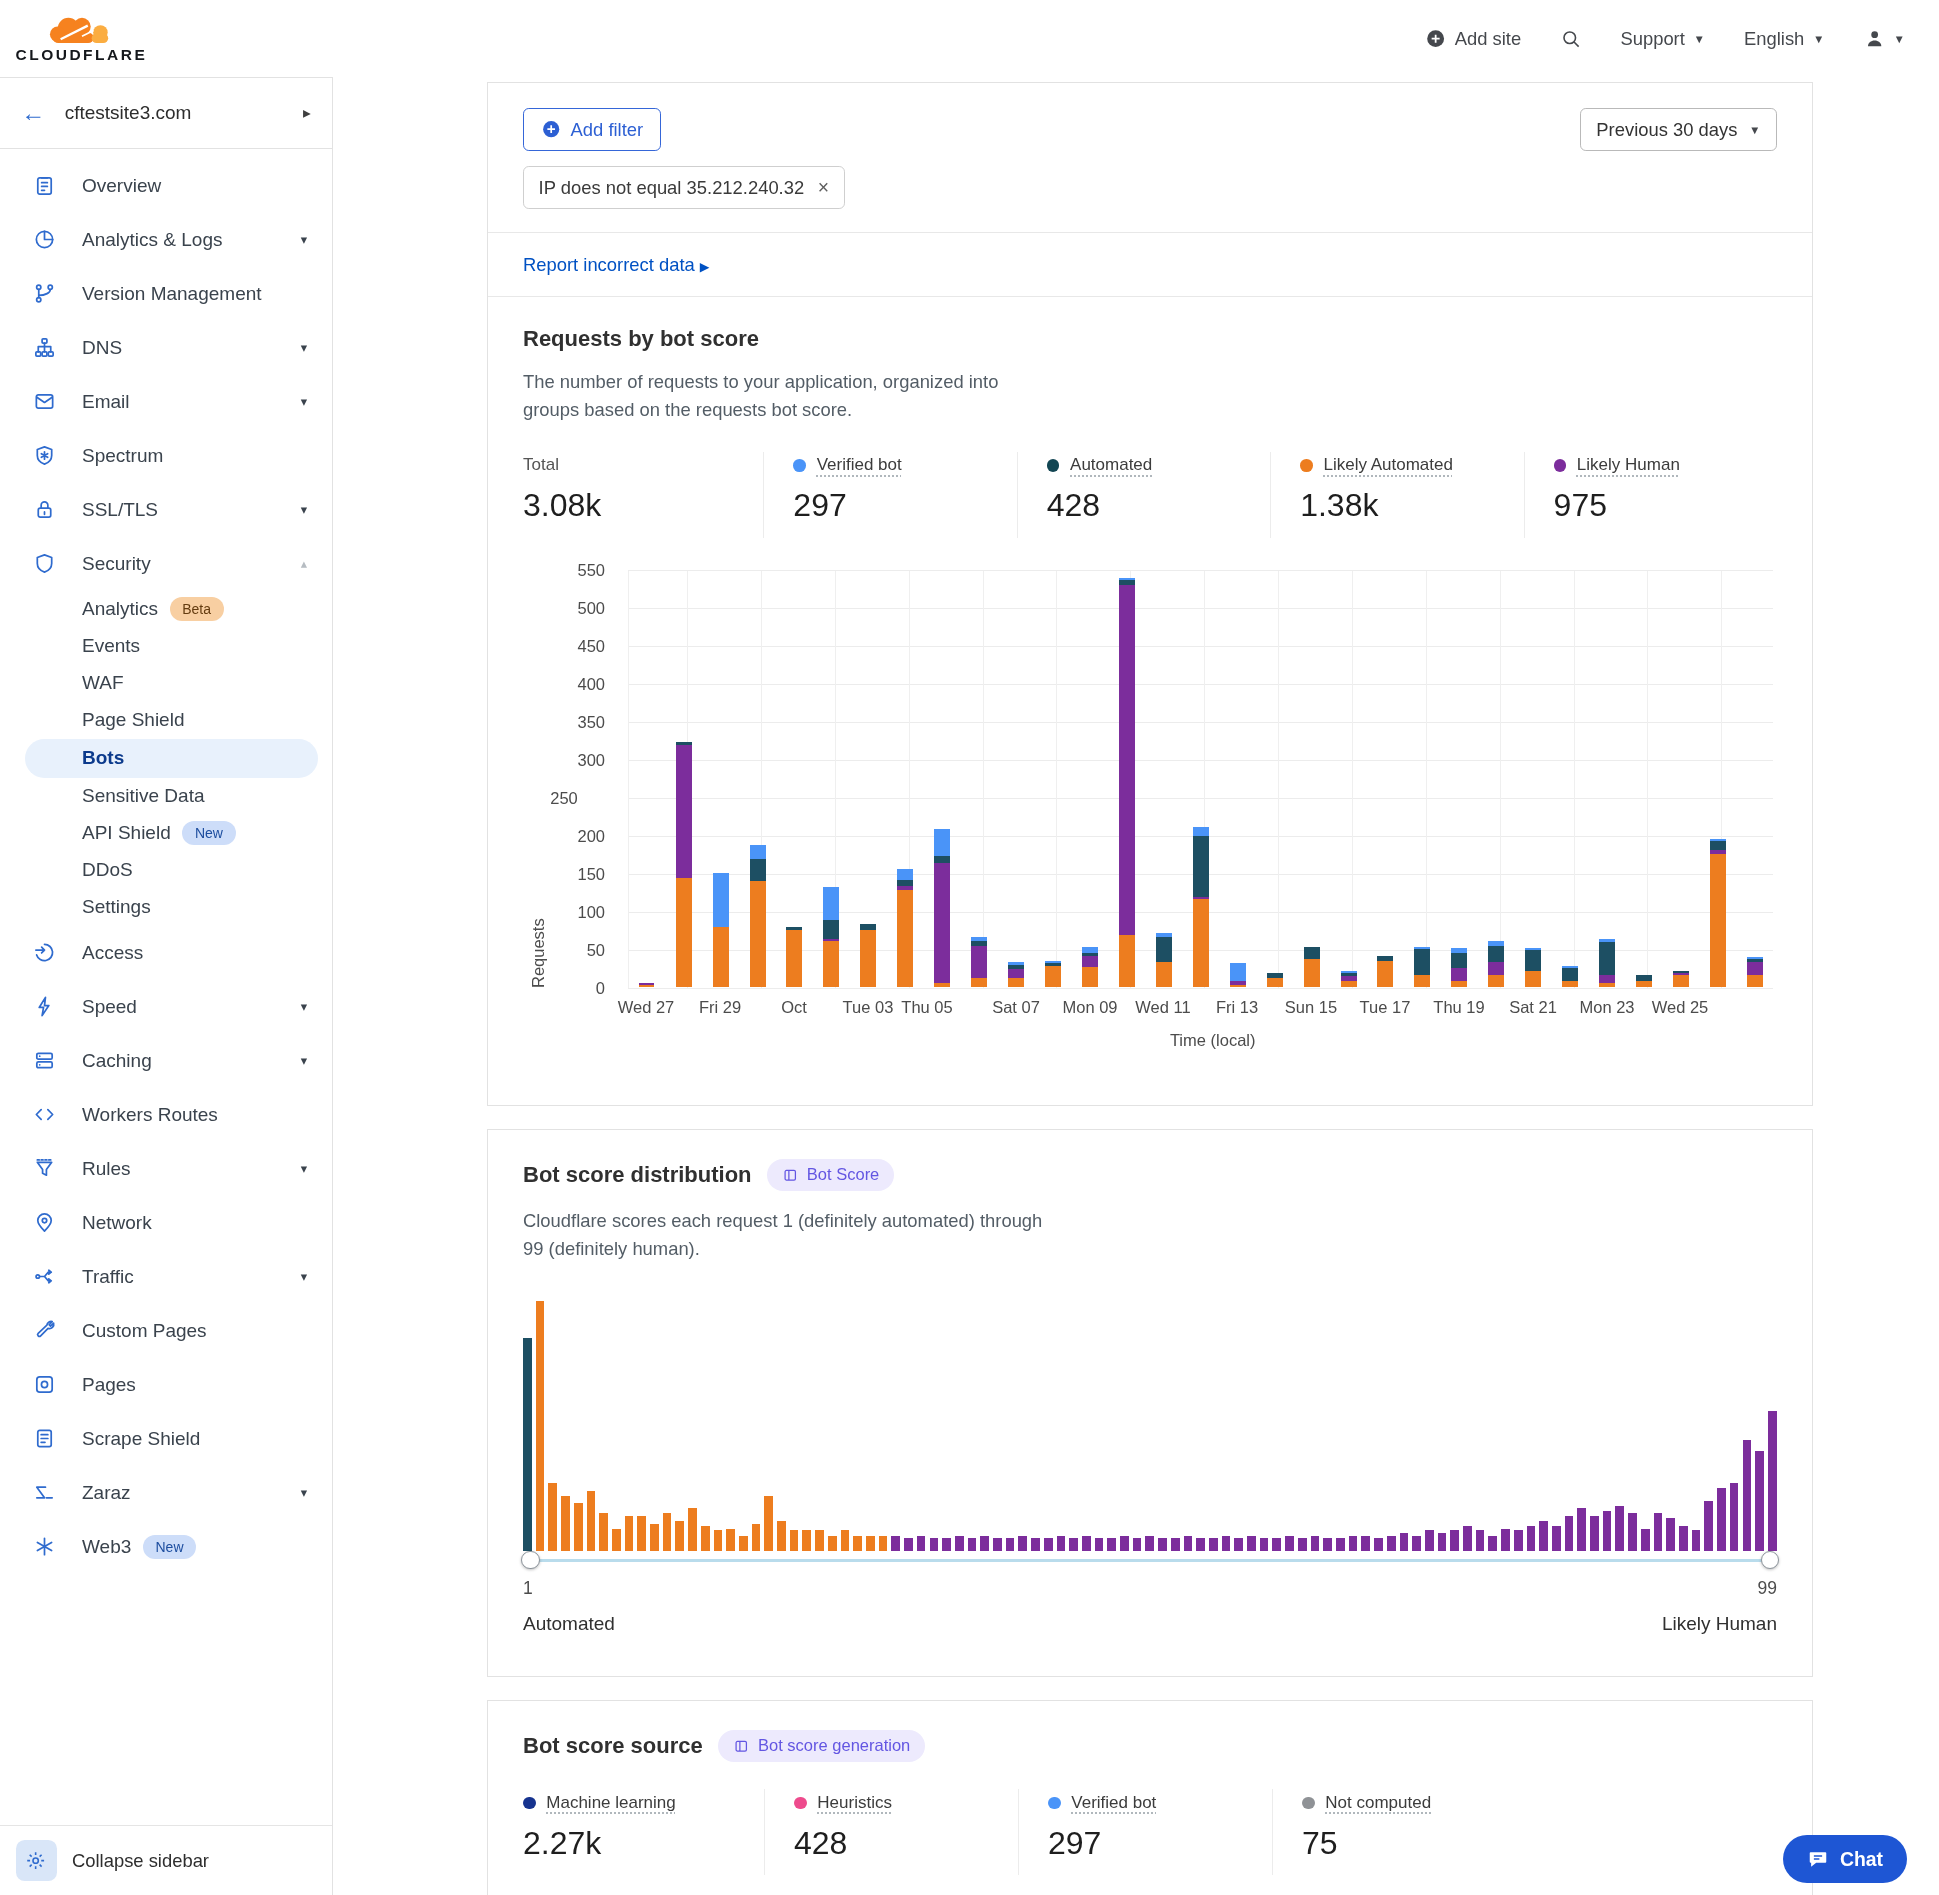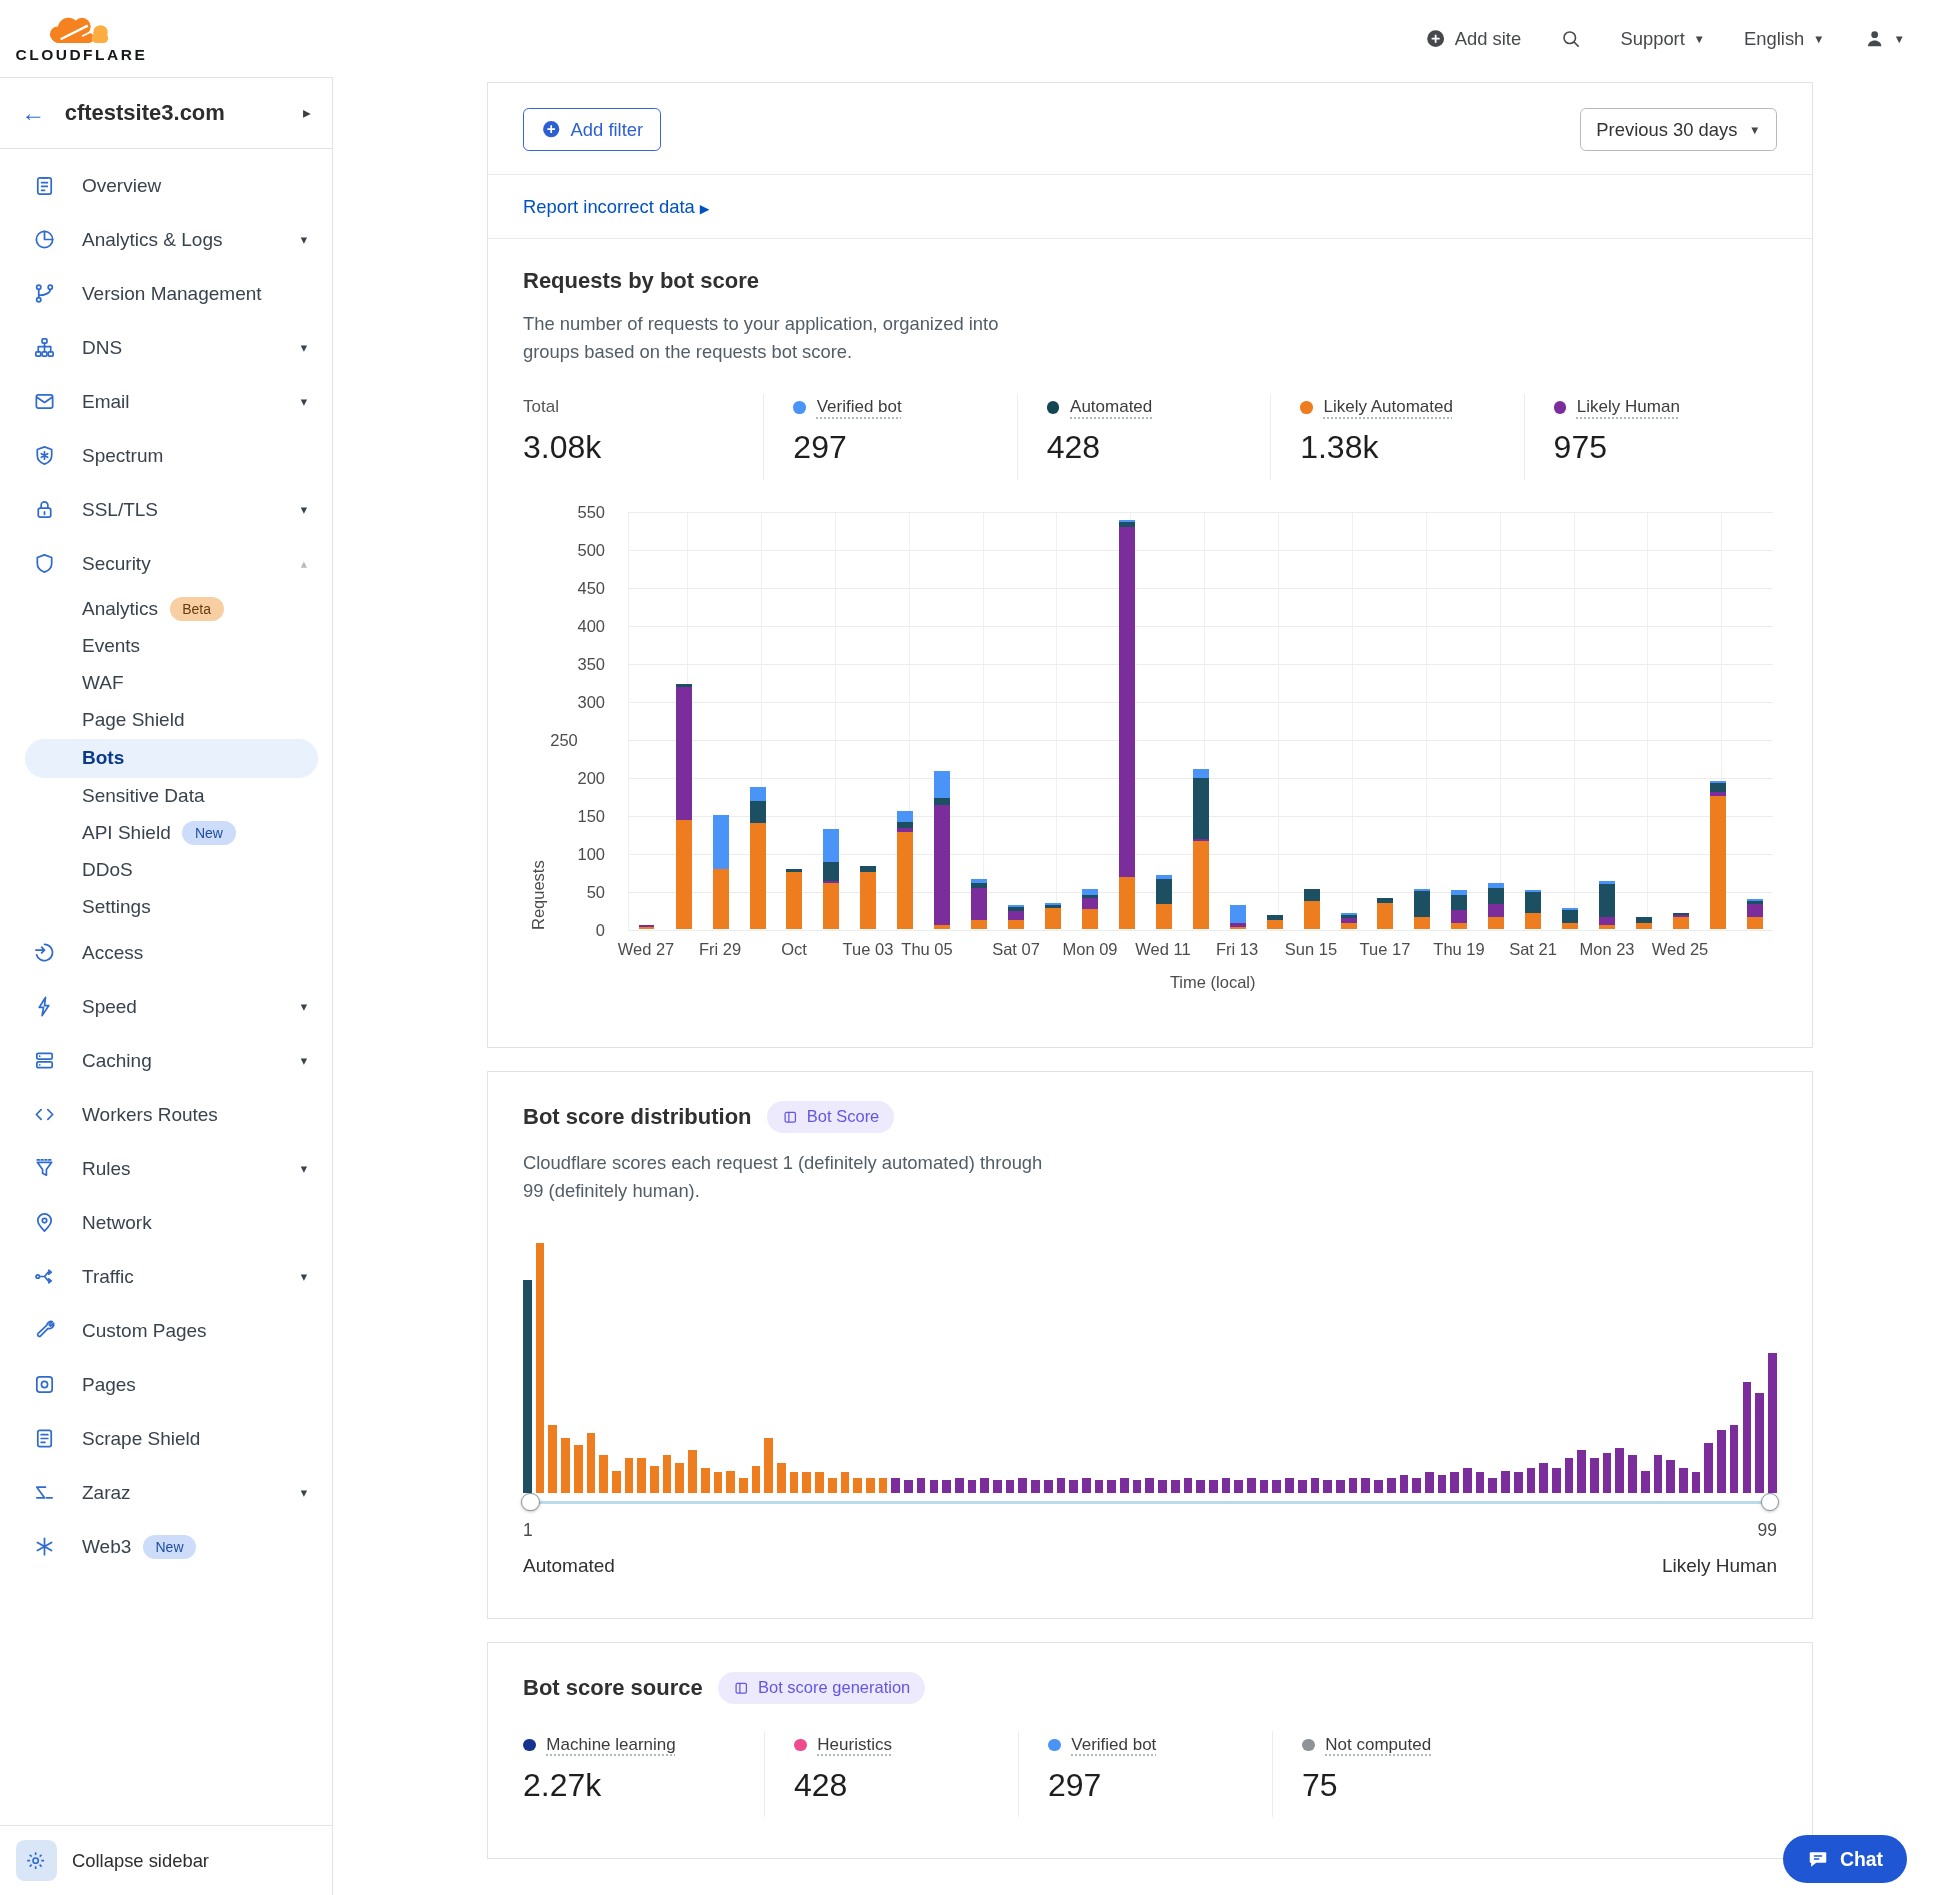"cftestsite3.com" .site-name { font-size: 22px -> 19px; font-weight: 700 -> 400 }
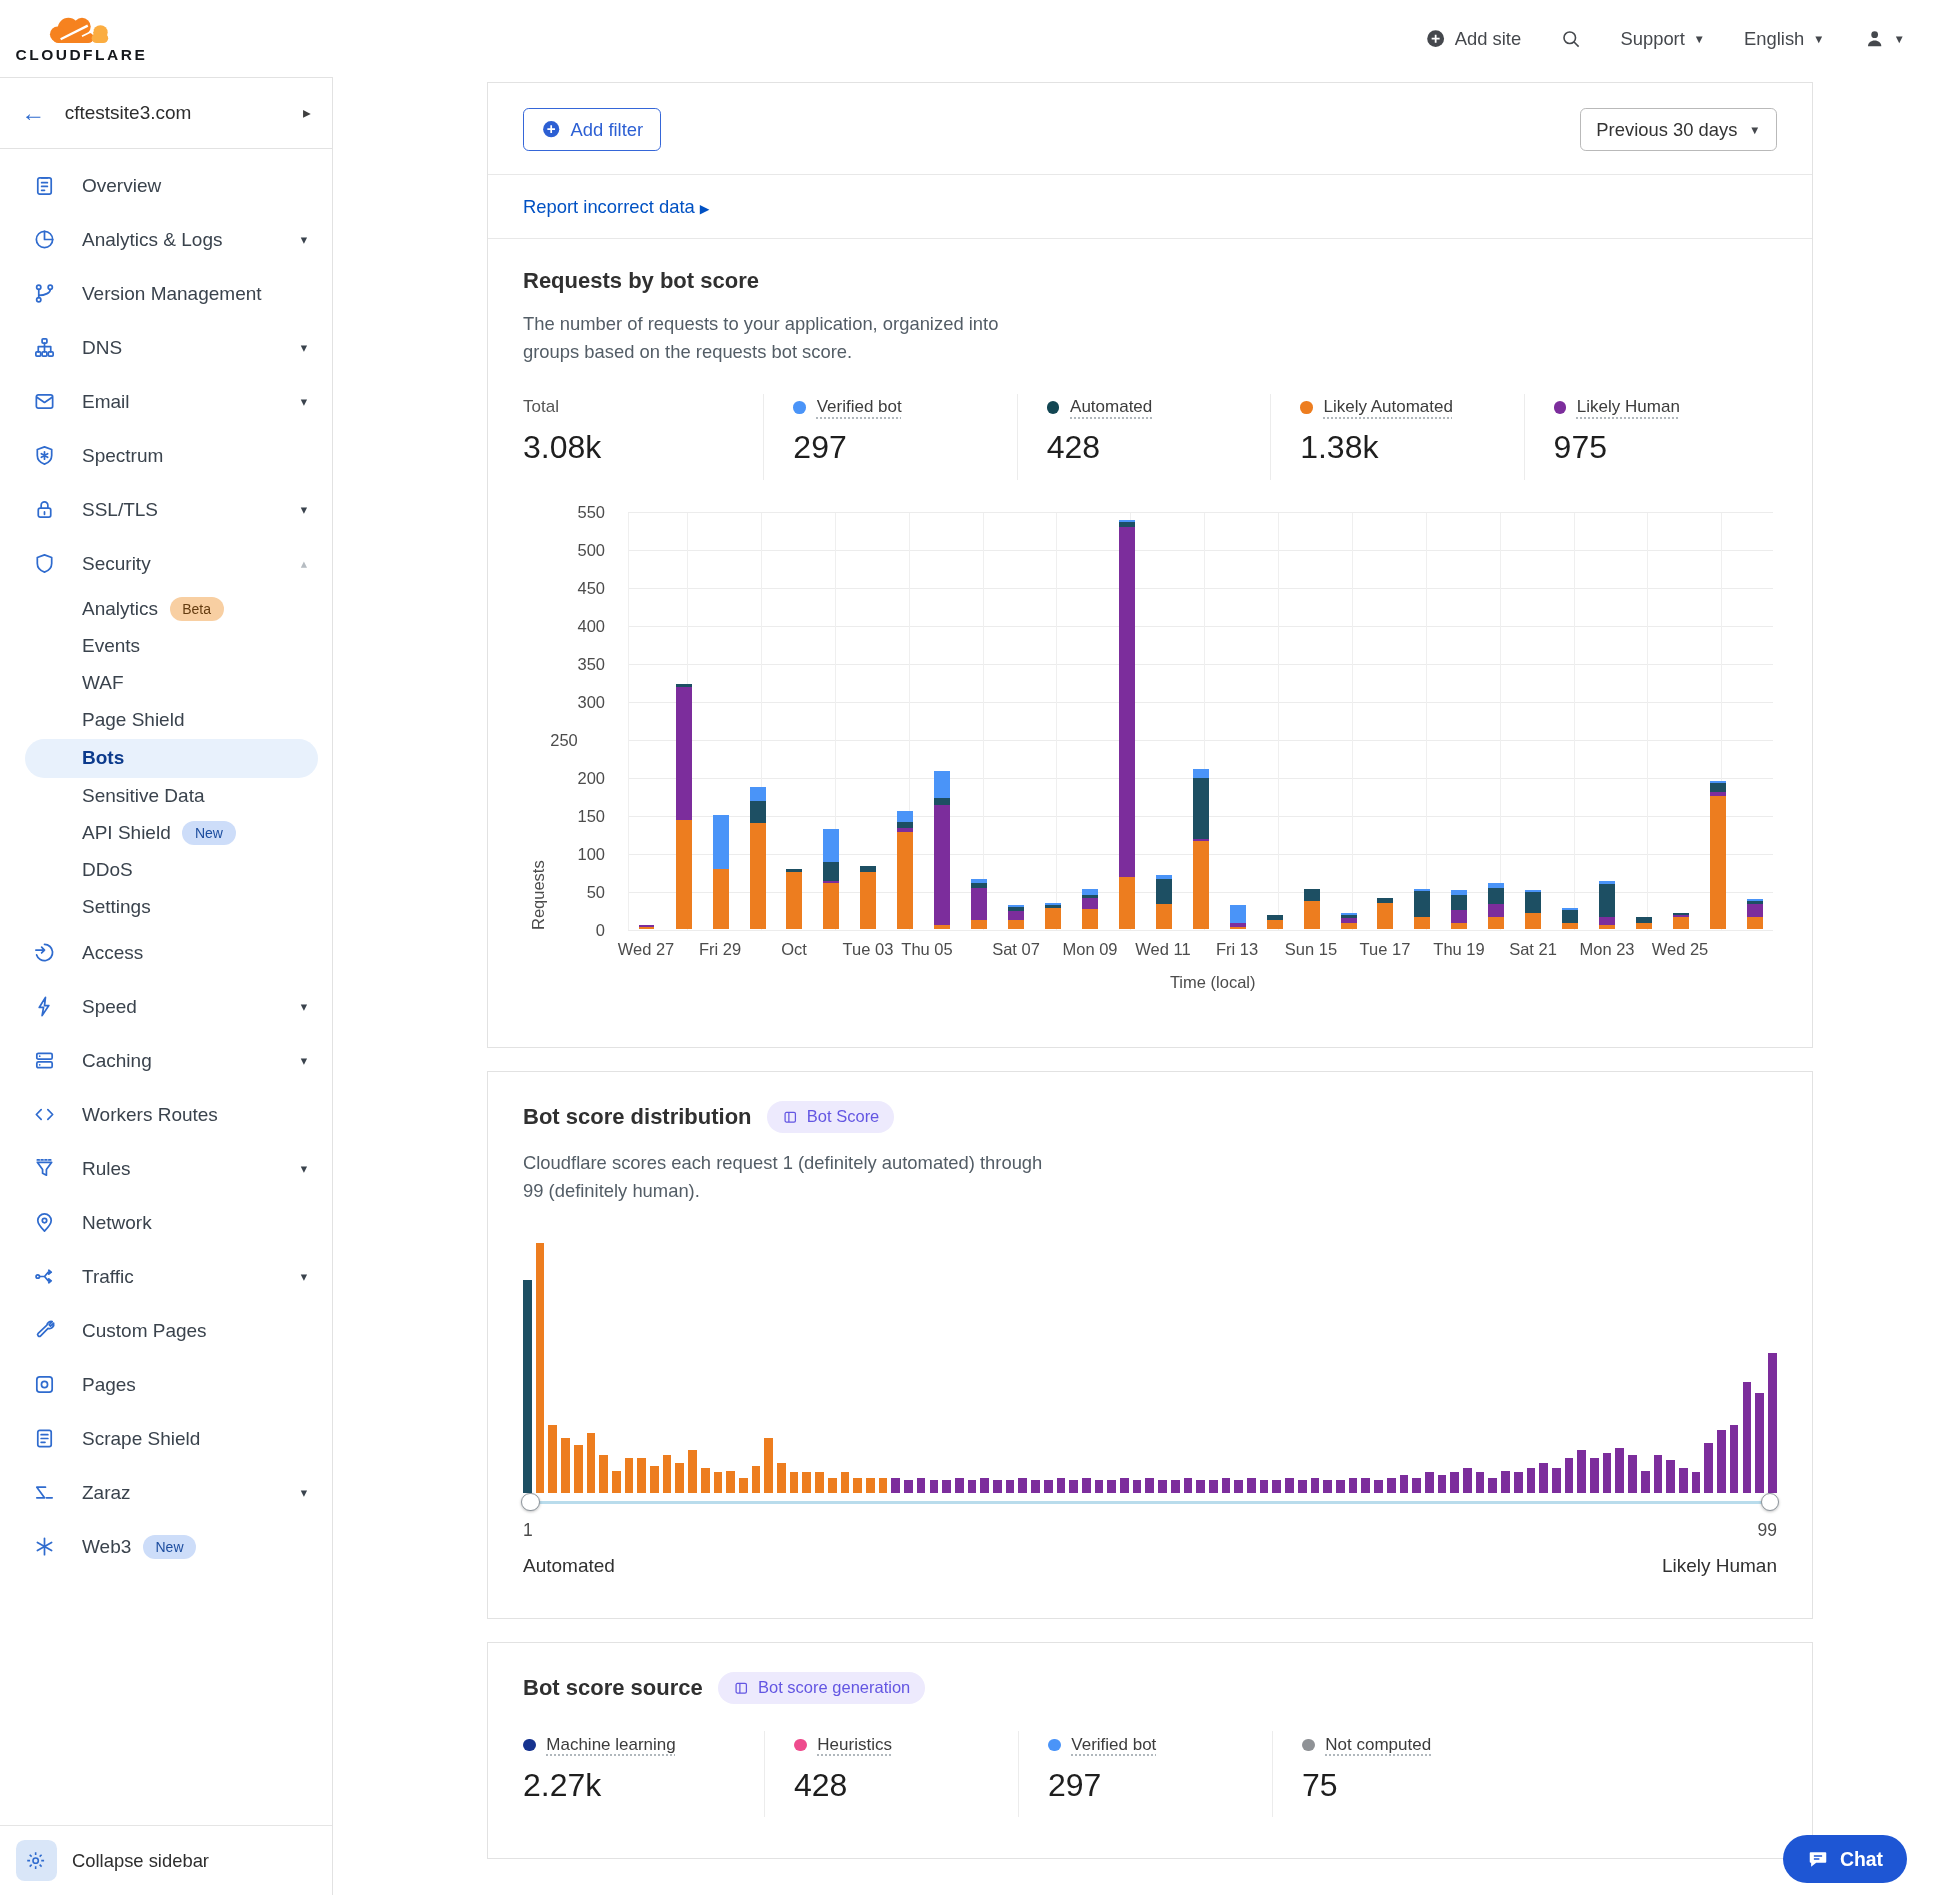"IP does not equal 35.212.240.32" div.chip-row { html: none -> <div> <span> <span><span>IP</span> <span>does not equal</span> <b>35.212.240.32</b></span> <span>×</span> </span> </div> }
